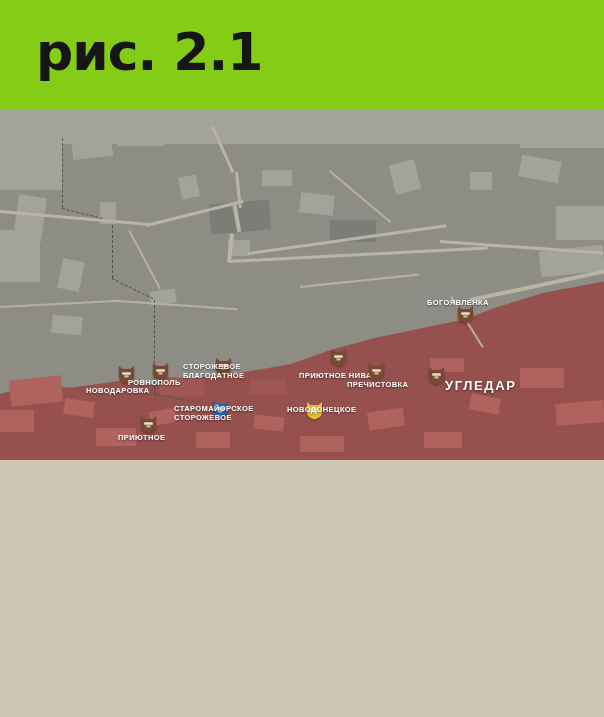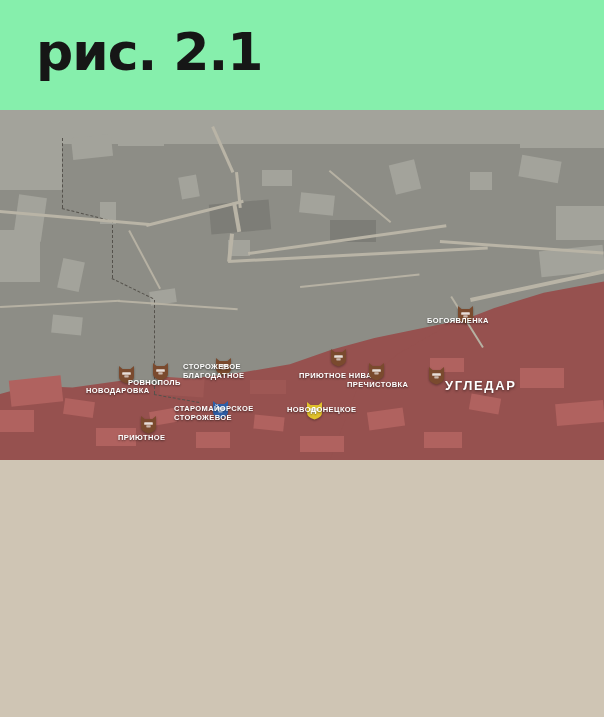"рис. 2.1" .header { background: #86efac -> #84cc16 }
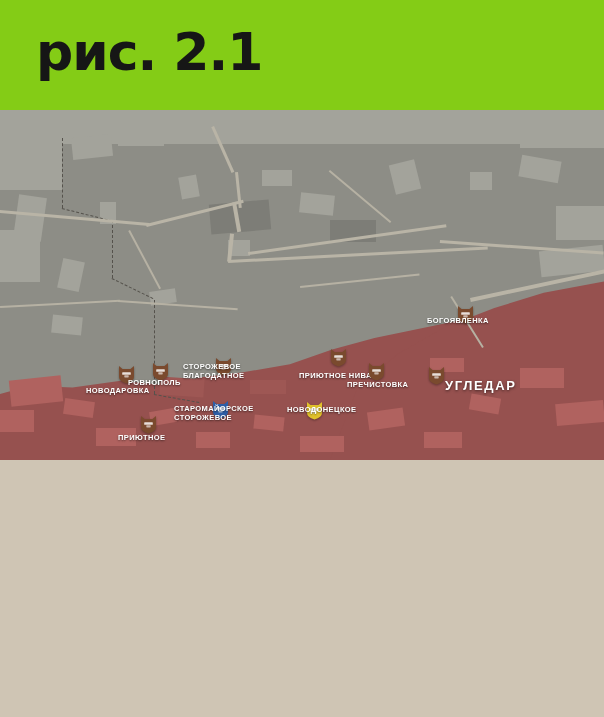"БОГОЯВЛЕНКА" div.label { top: 206px -> 188px }
